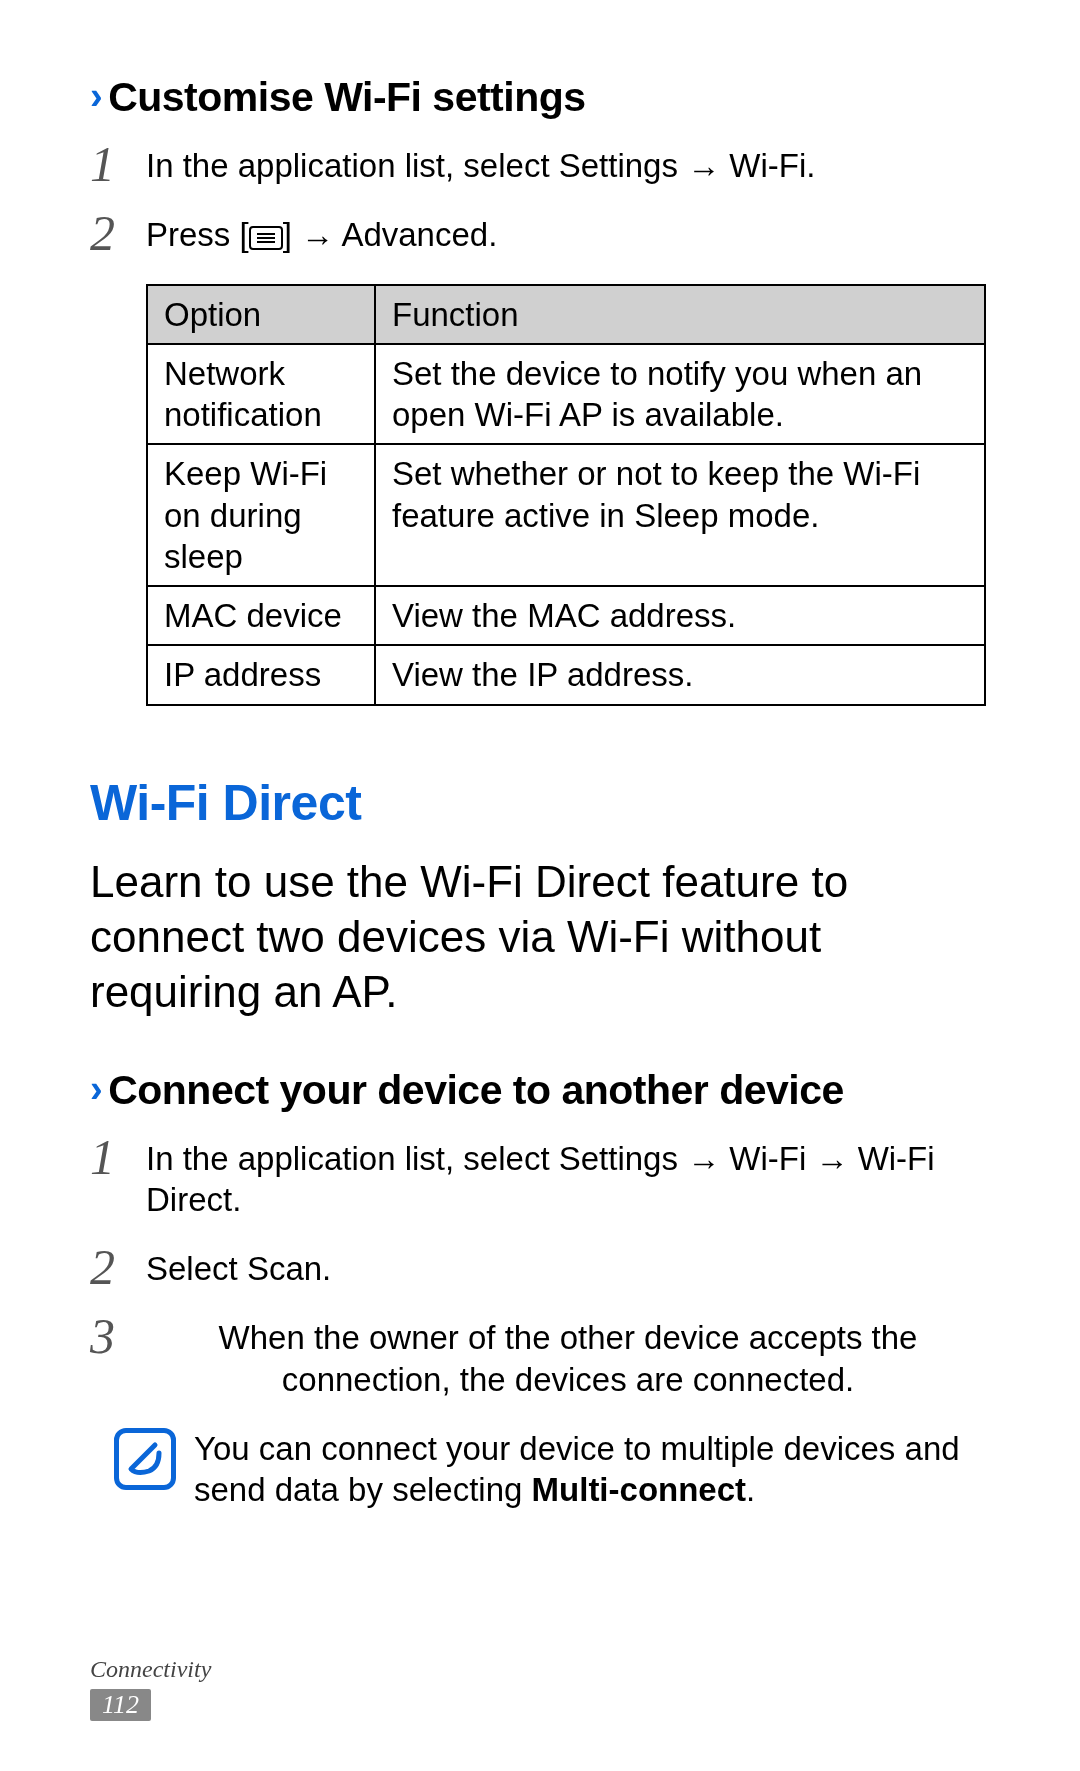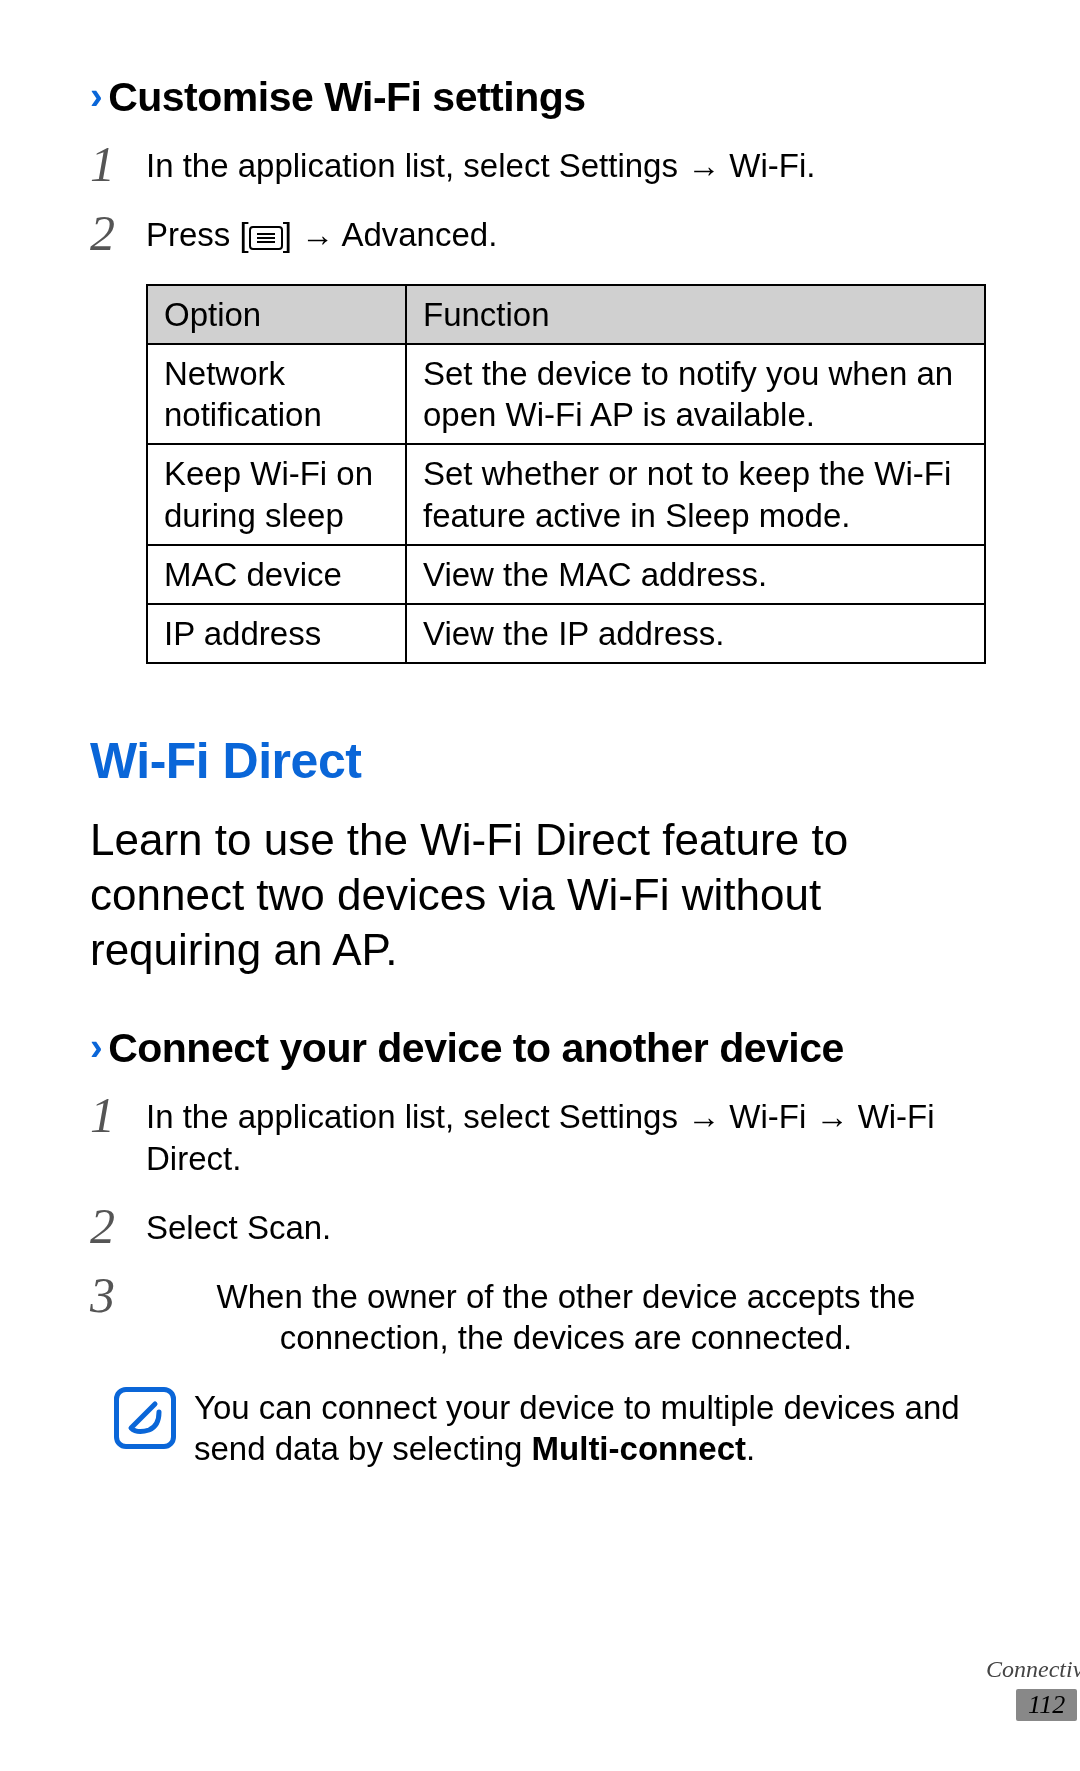"› Customise Wi-Fi settings" .page { flex-direction: row -> column }
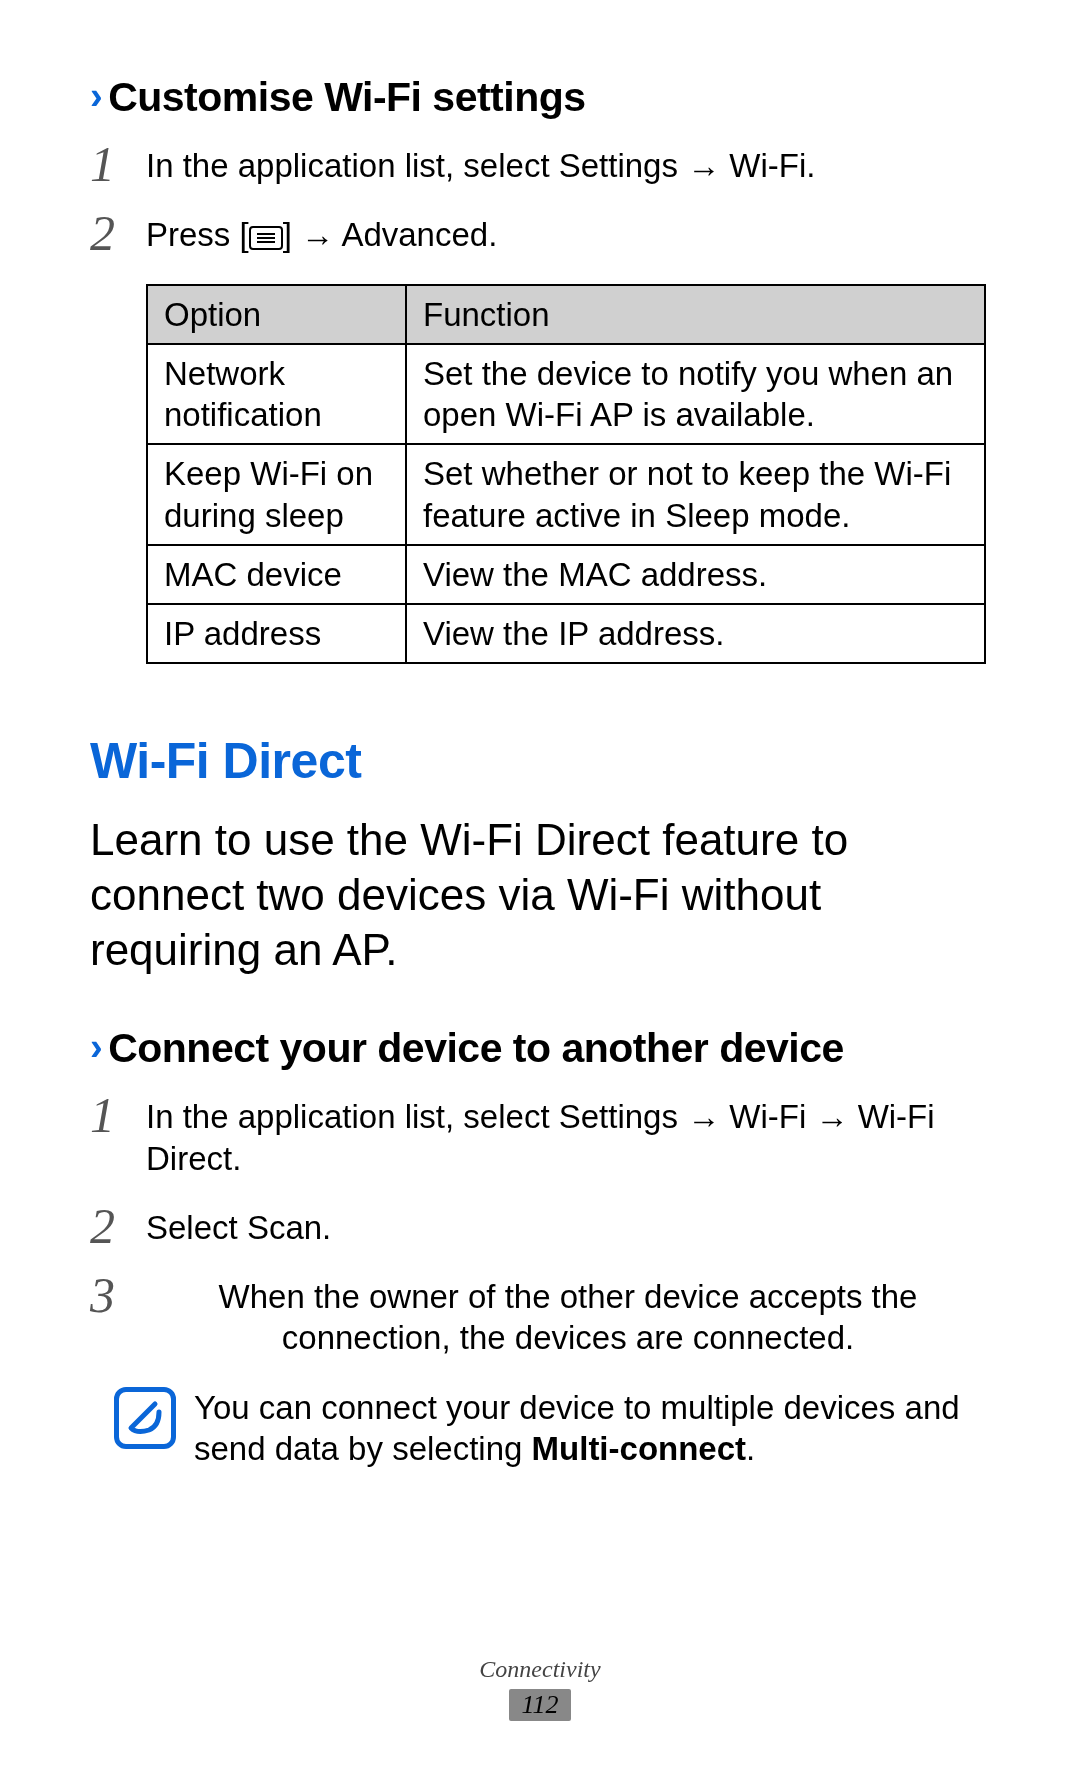"Option" .opts-table .col-opt { width: 259px -> 228px }
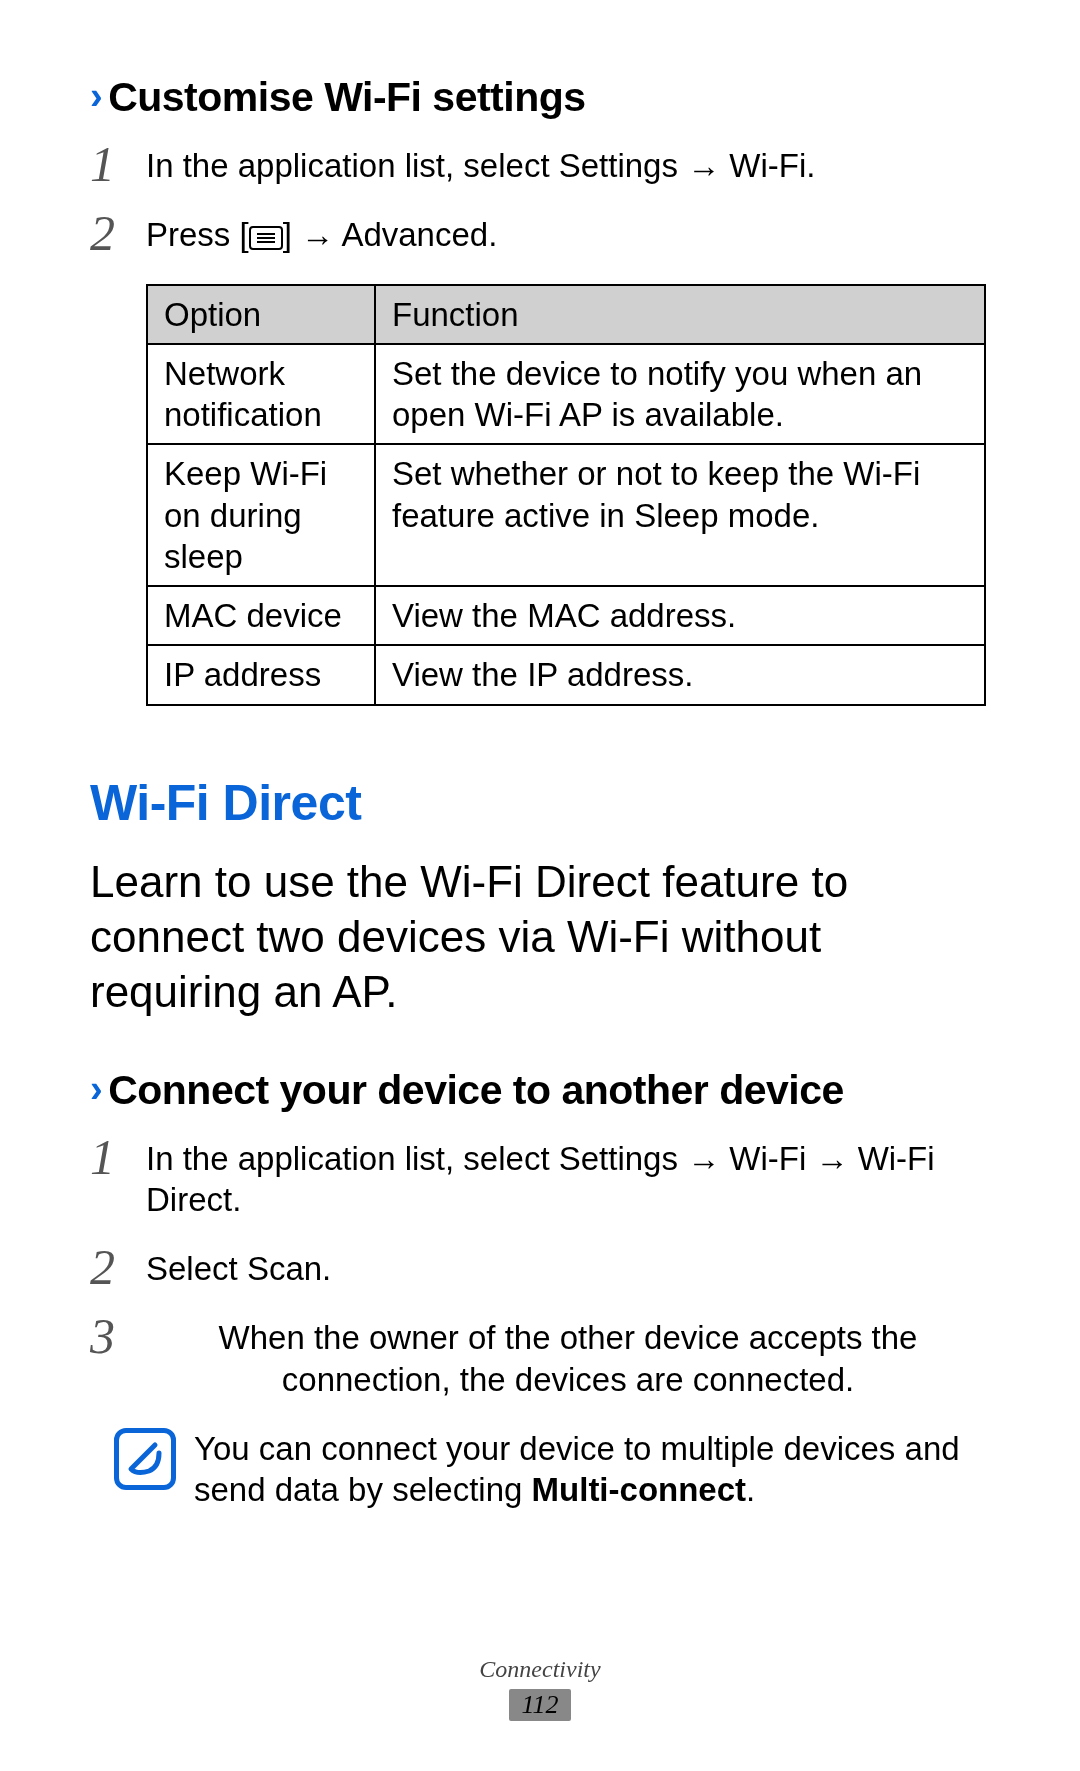"Connectivity" .footer { text-align: center -> left }
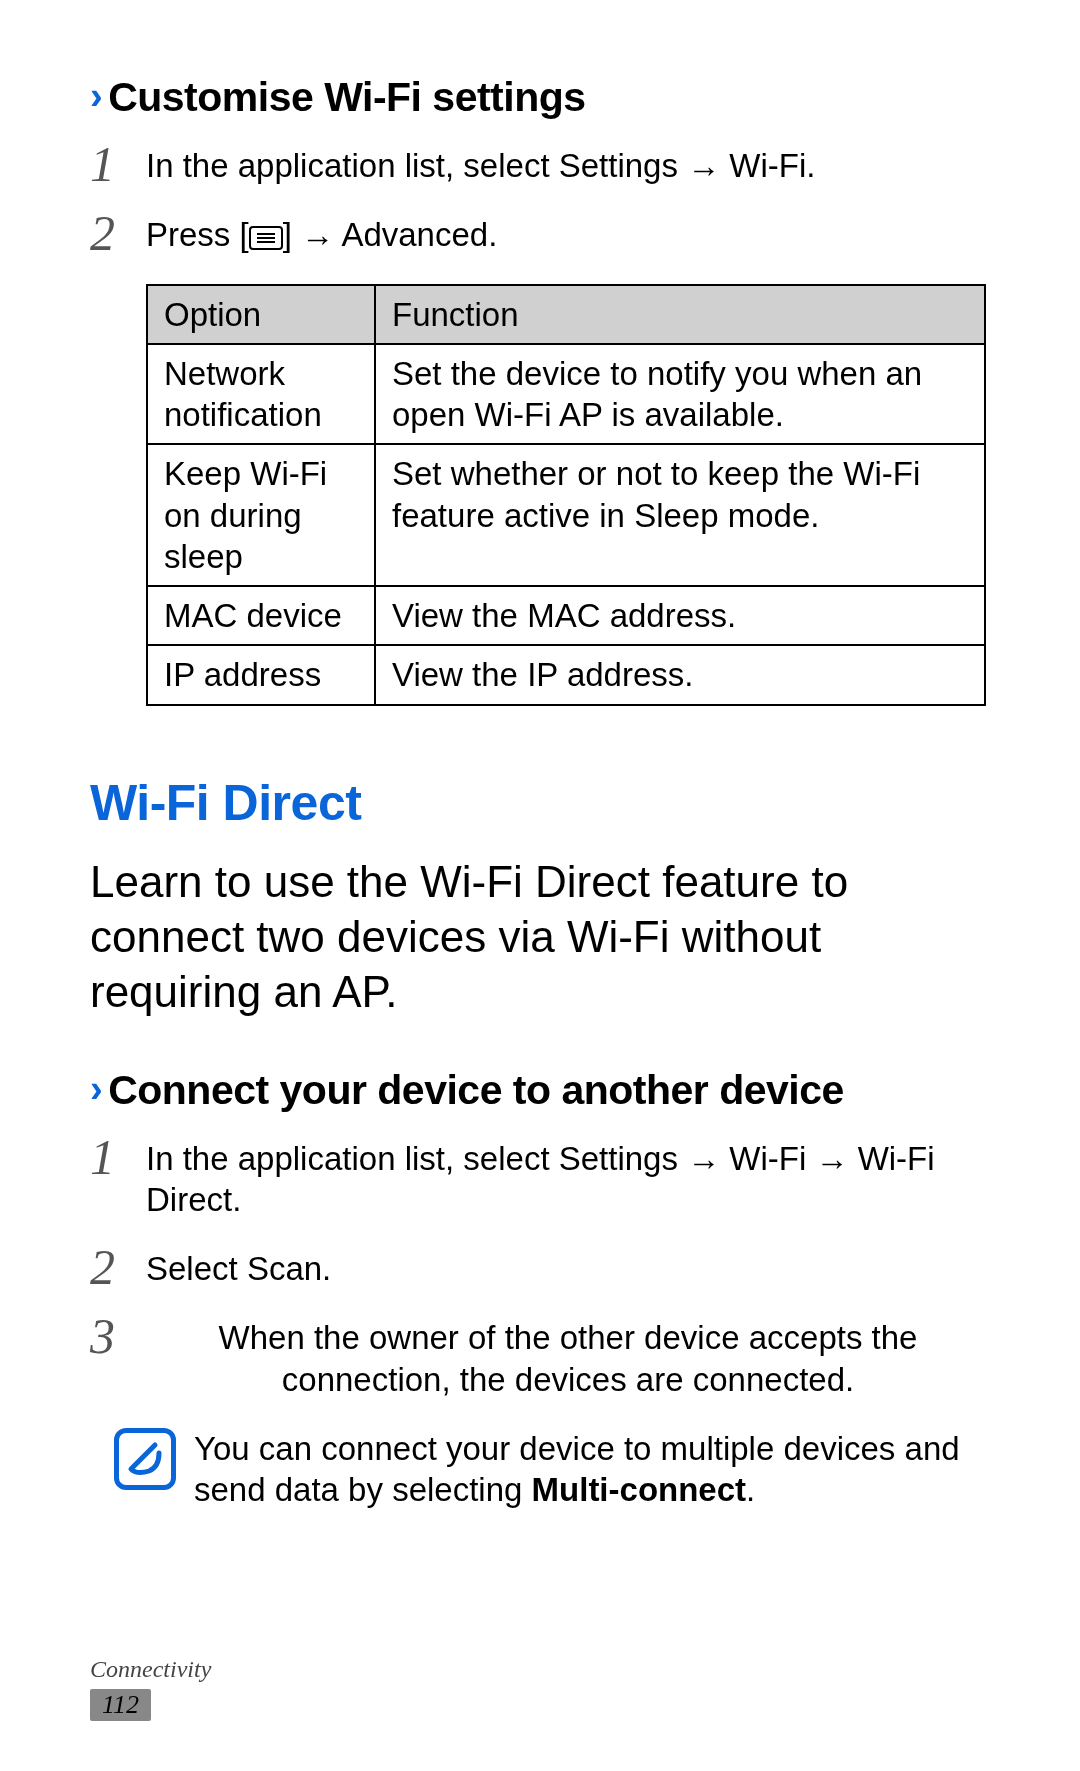"112" .footer .pnum { color: #000000 -> #ffffff }
